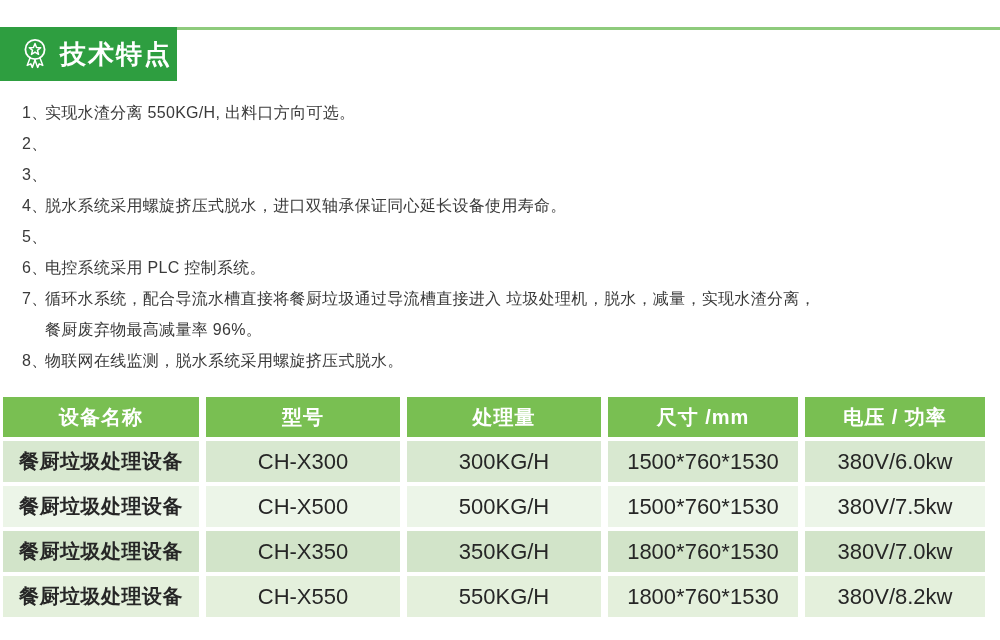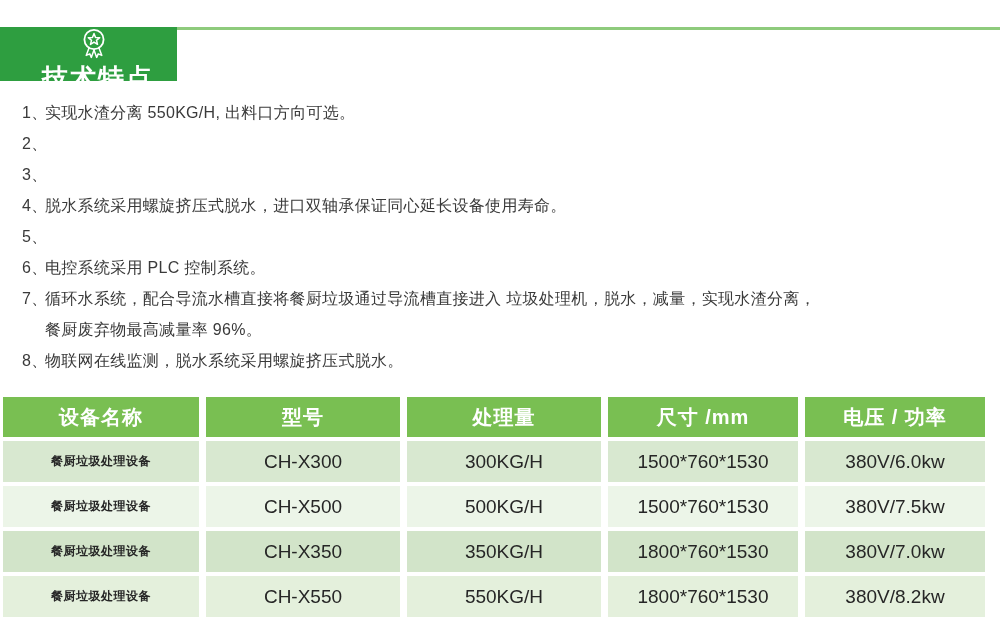"技术特点" .banner { flex-direction: column -> none }
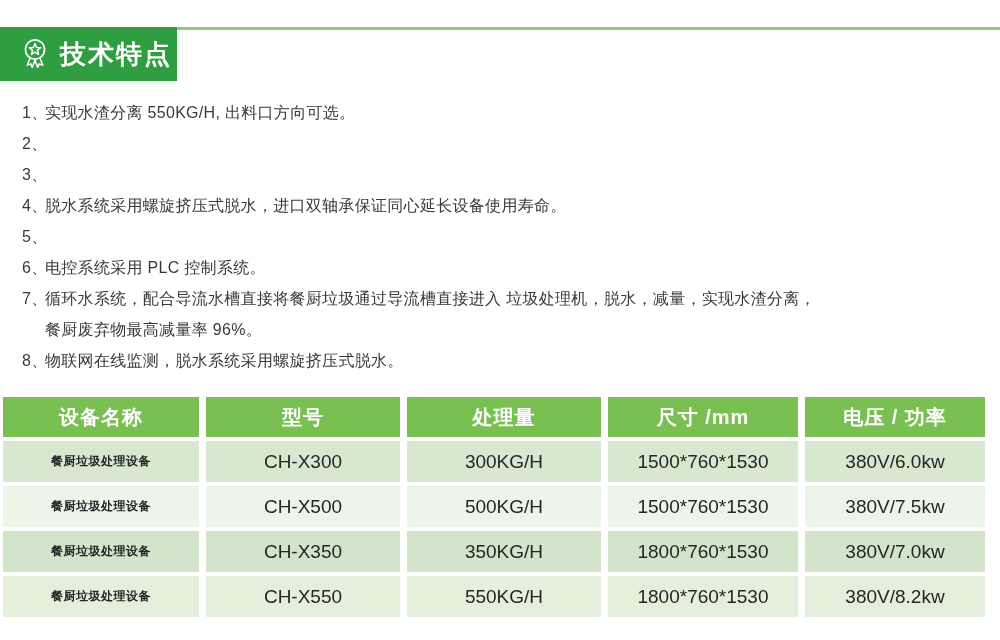"餐厨垃圾处理设备" .td.device { font-size: 12px -> 20px }
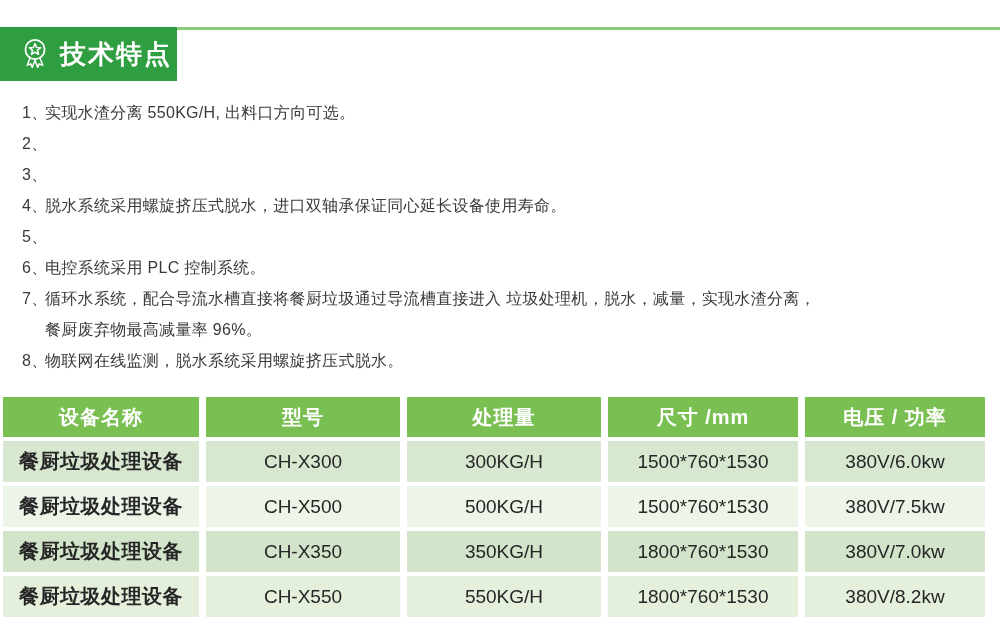"CH-X300" .td { font-size: 19px -> 22px }
